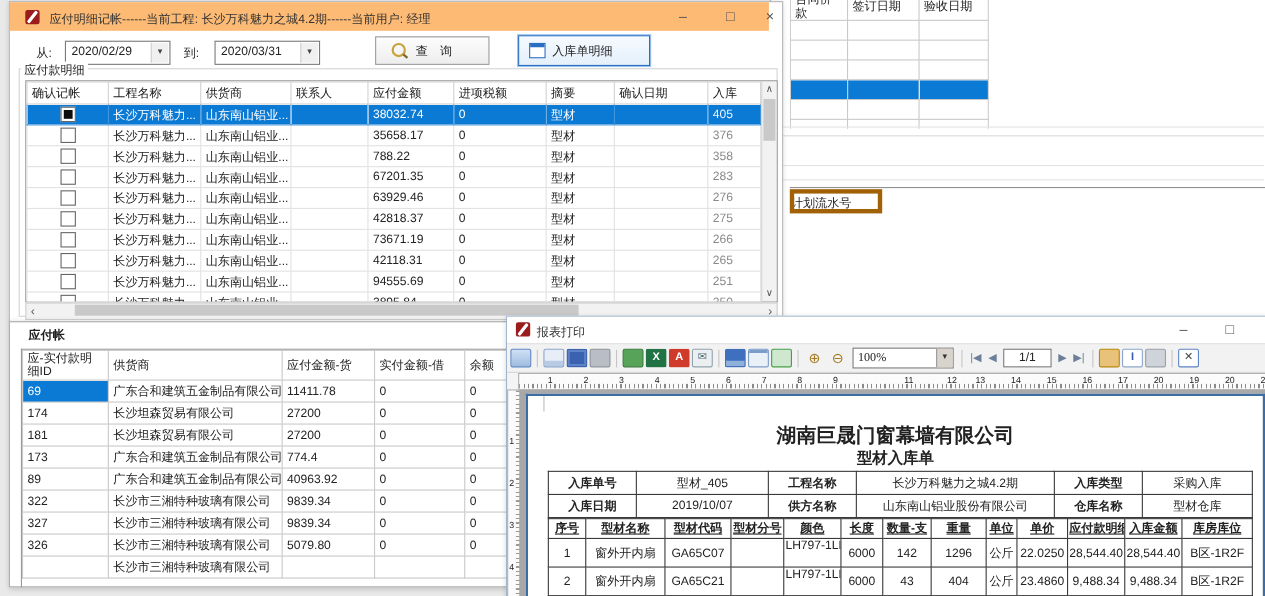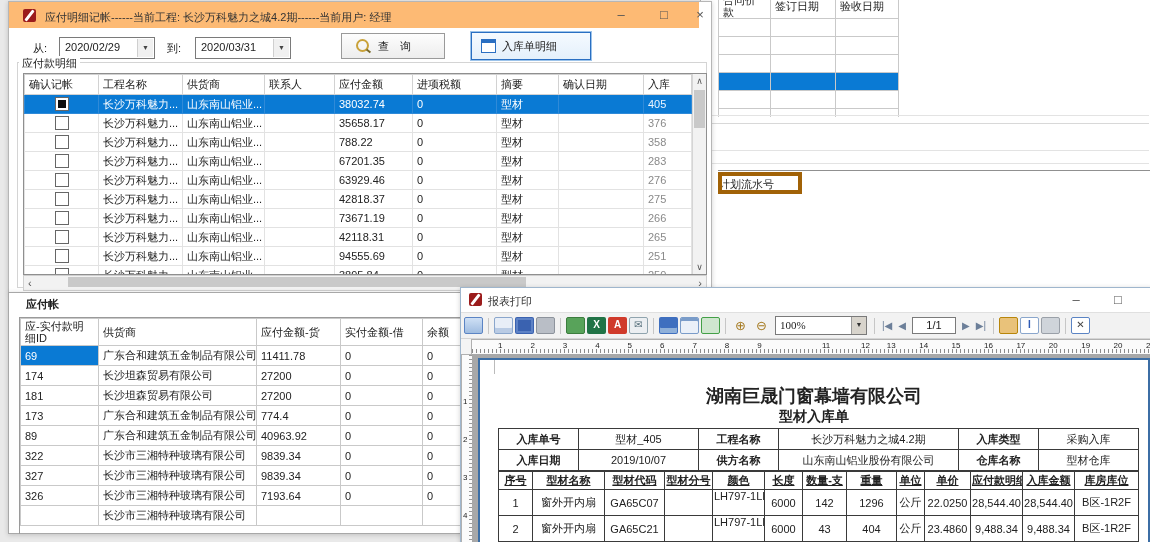"7193.64" td { text: 7193.64 -> 5079.80 }
